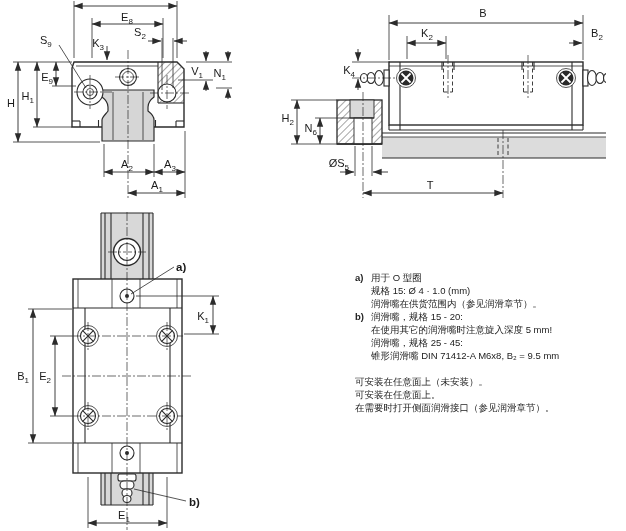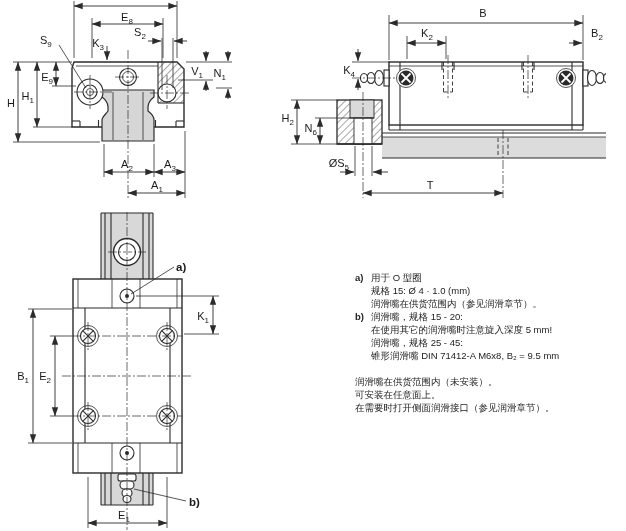"润滑嘴在供货范围内（未安装）。" span { text: 润滑嘴在供货范围内 -> 可安装在任意面上 }
